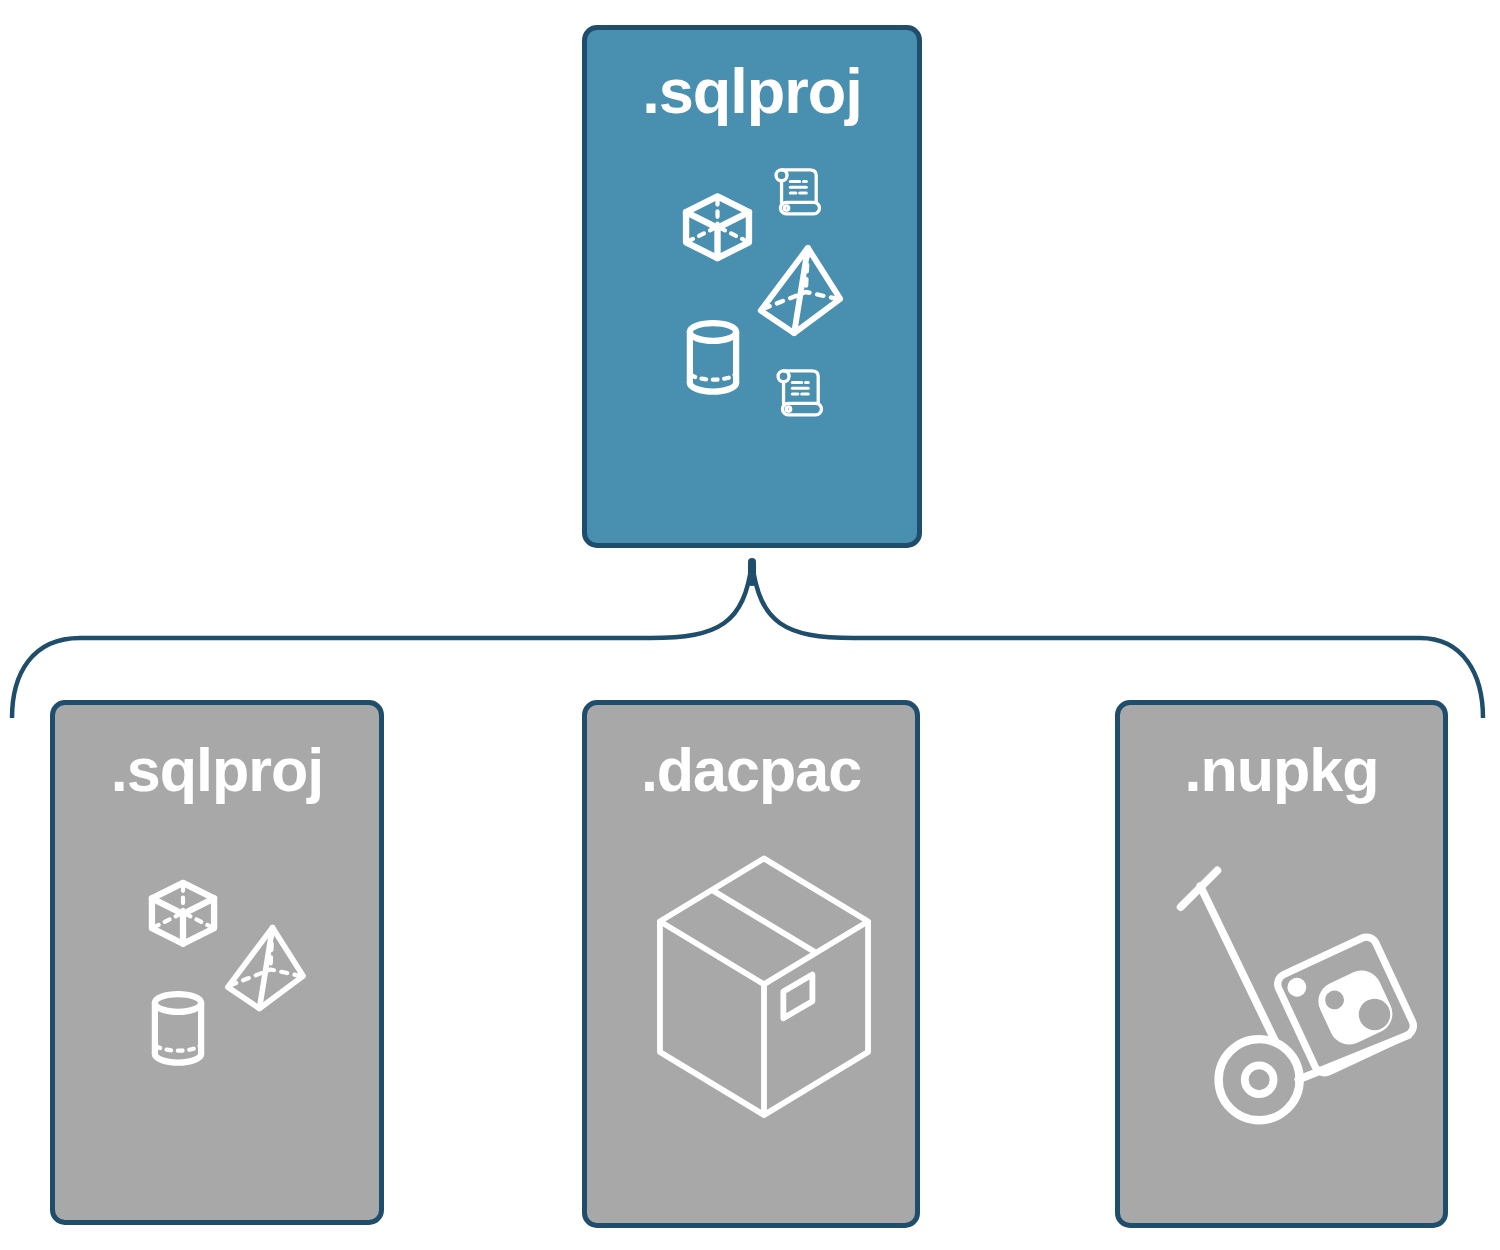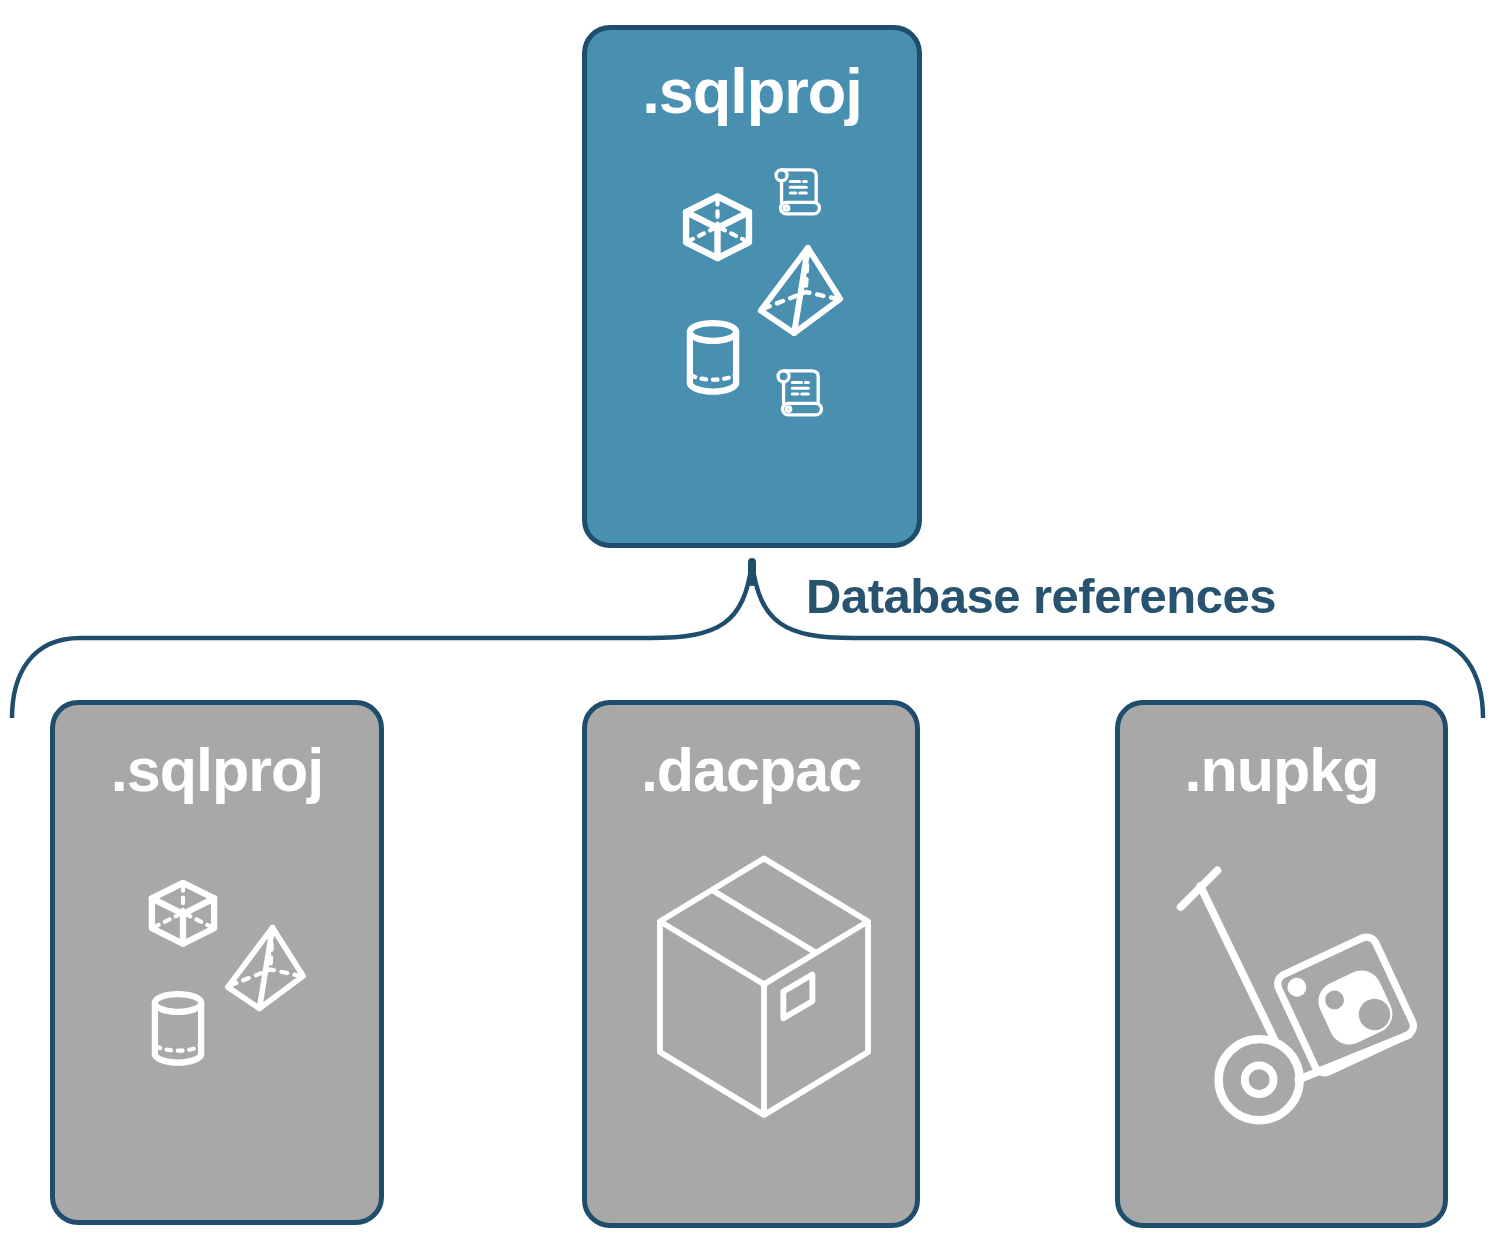".sqlproj" .card { border-radius: 28px -> 15px }
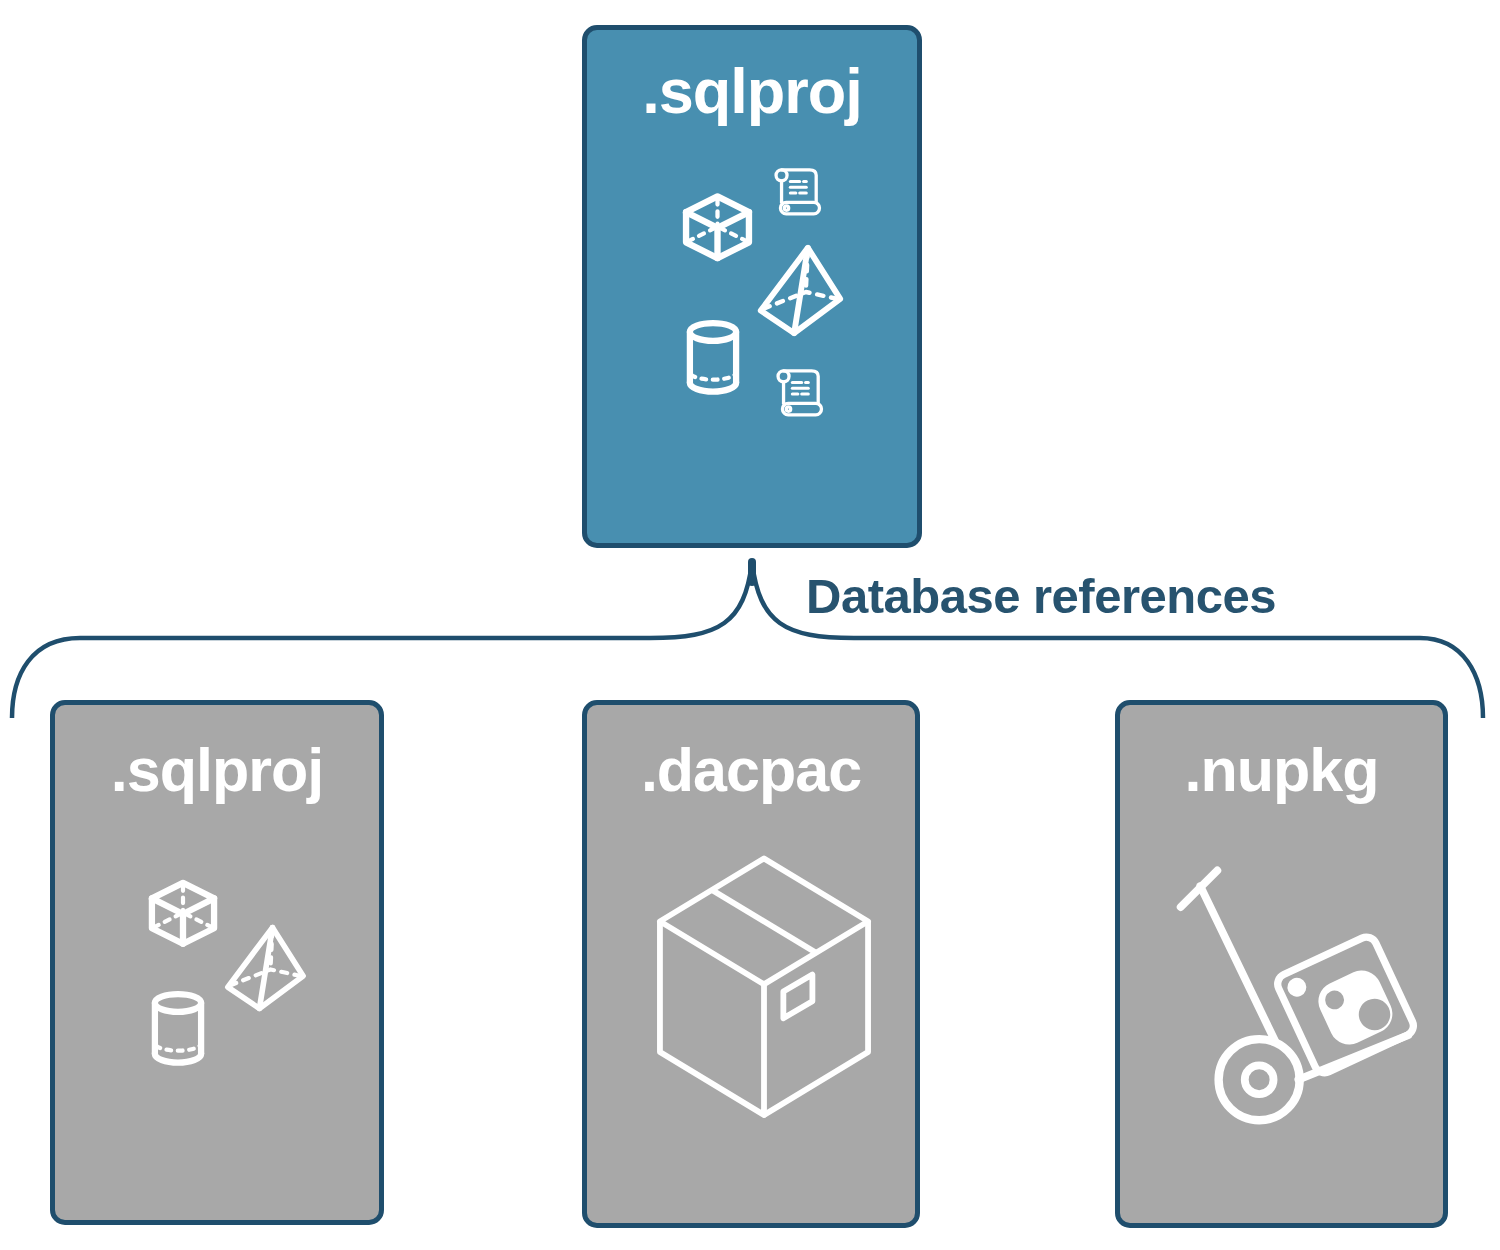"Database references" div.connector-label { html: <div>Database references</div> -> none }
